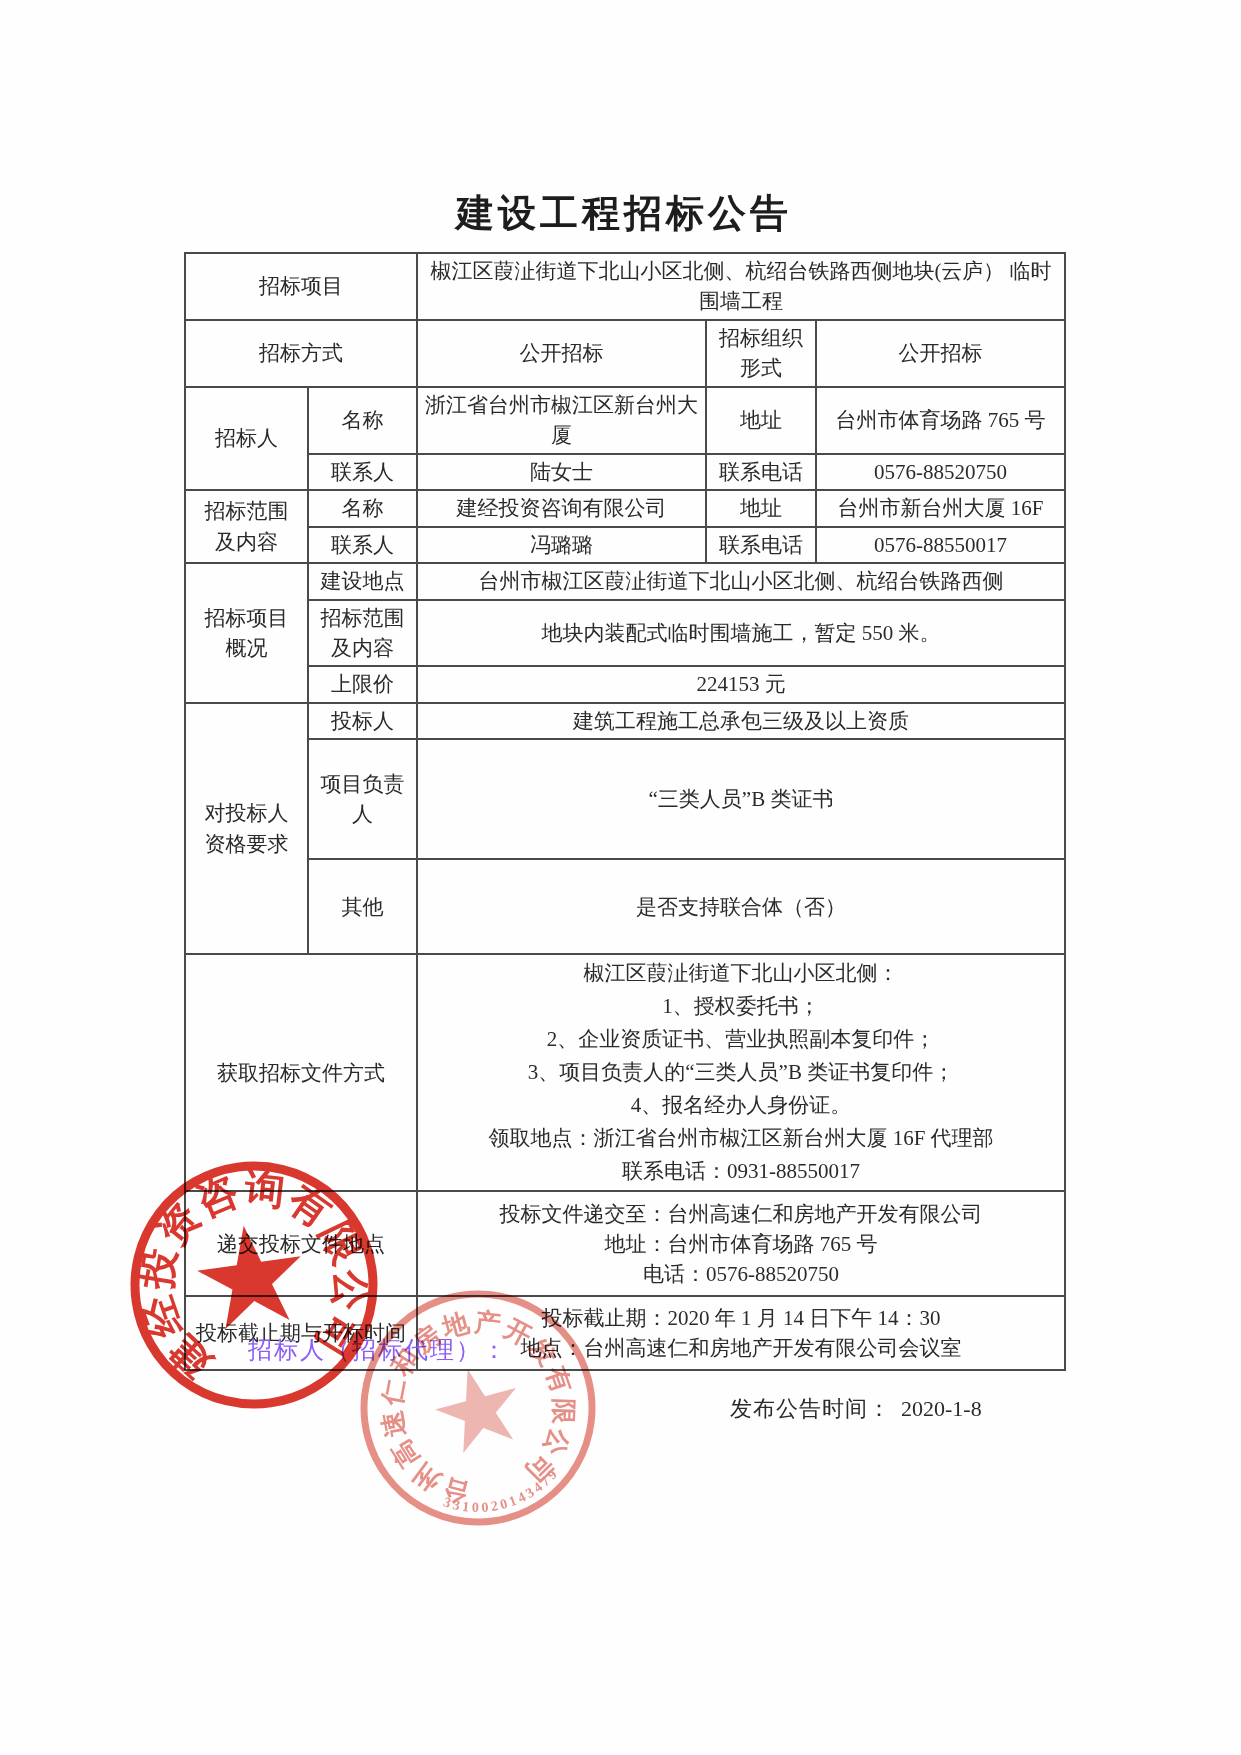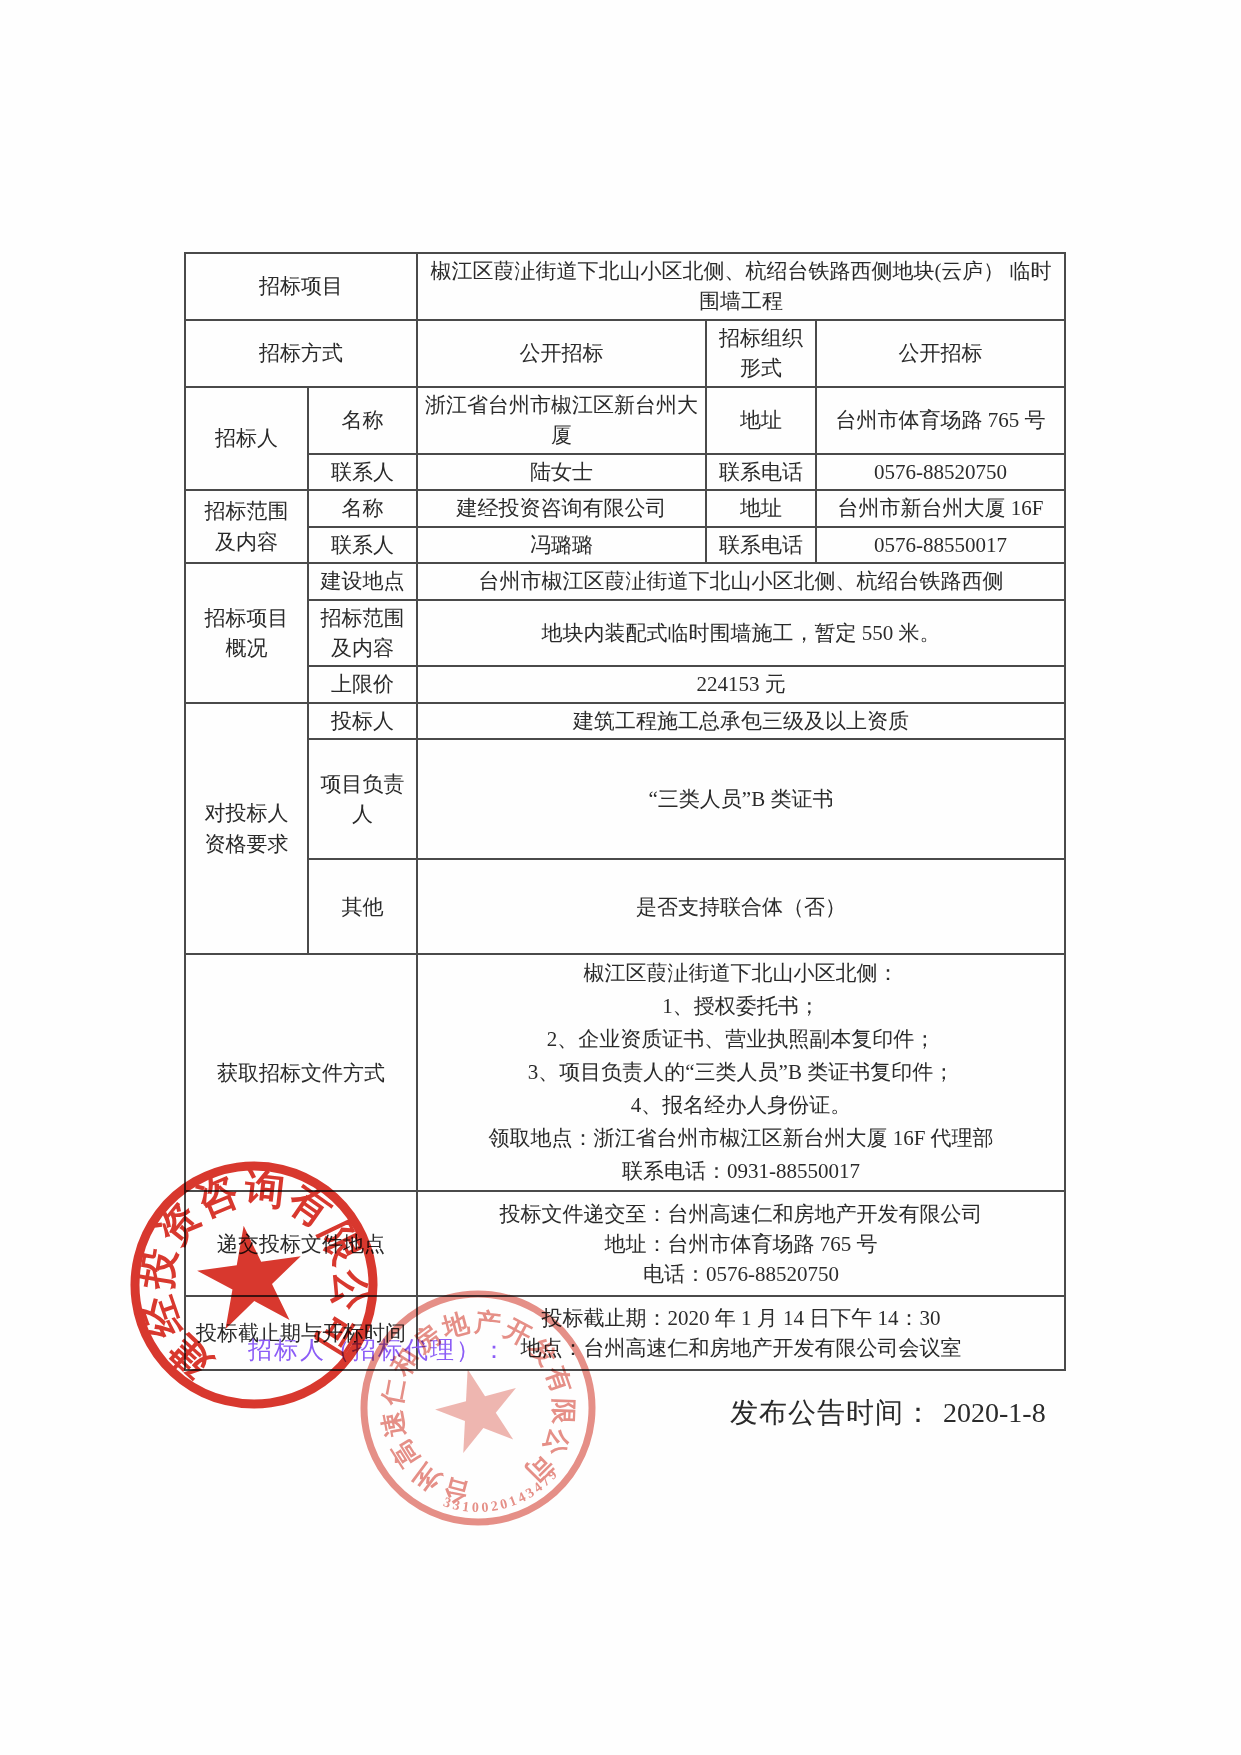"建设工程招标公告" h1.title { html: none -> <h1>建设工程招标公告</h1> }
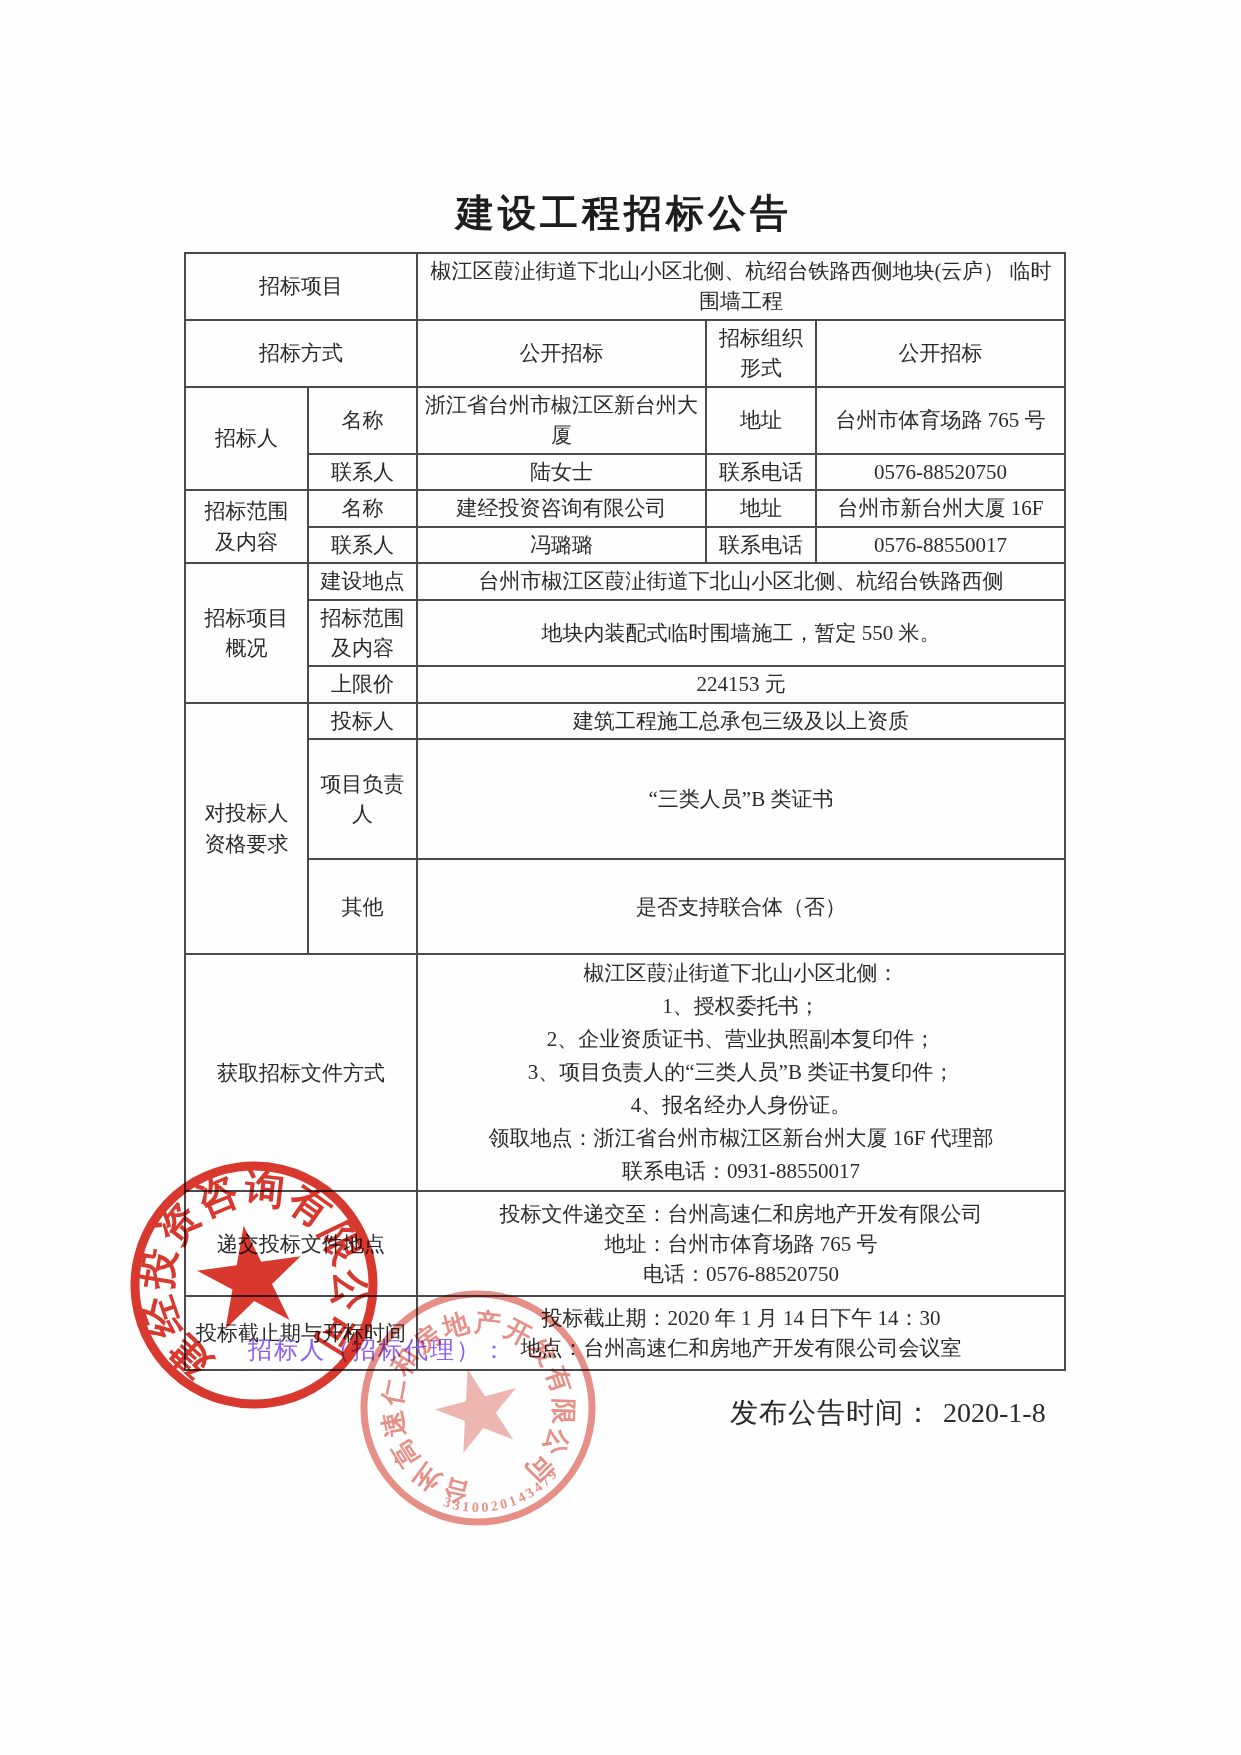"发布公告时间： 2020-1-8" .publish { font-size: 28px -> 22px }
